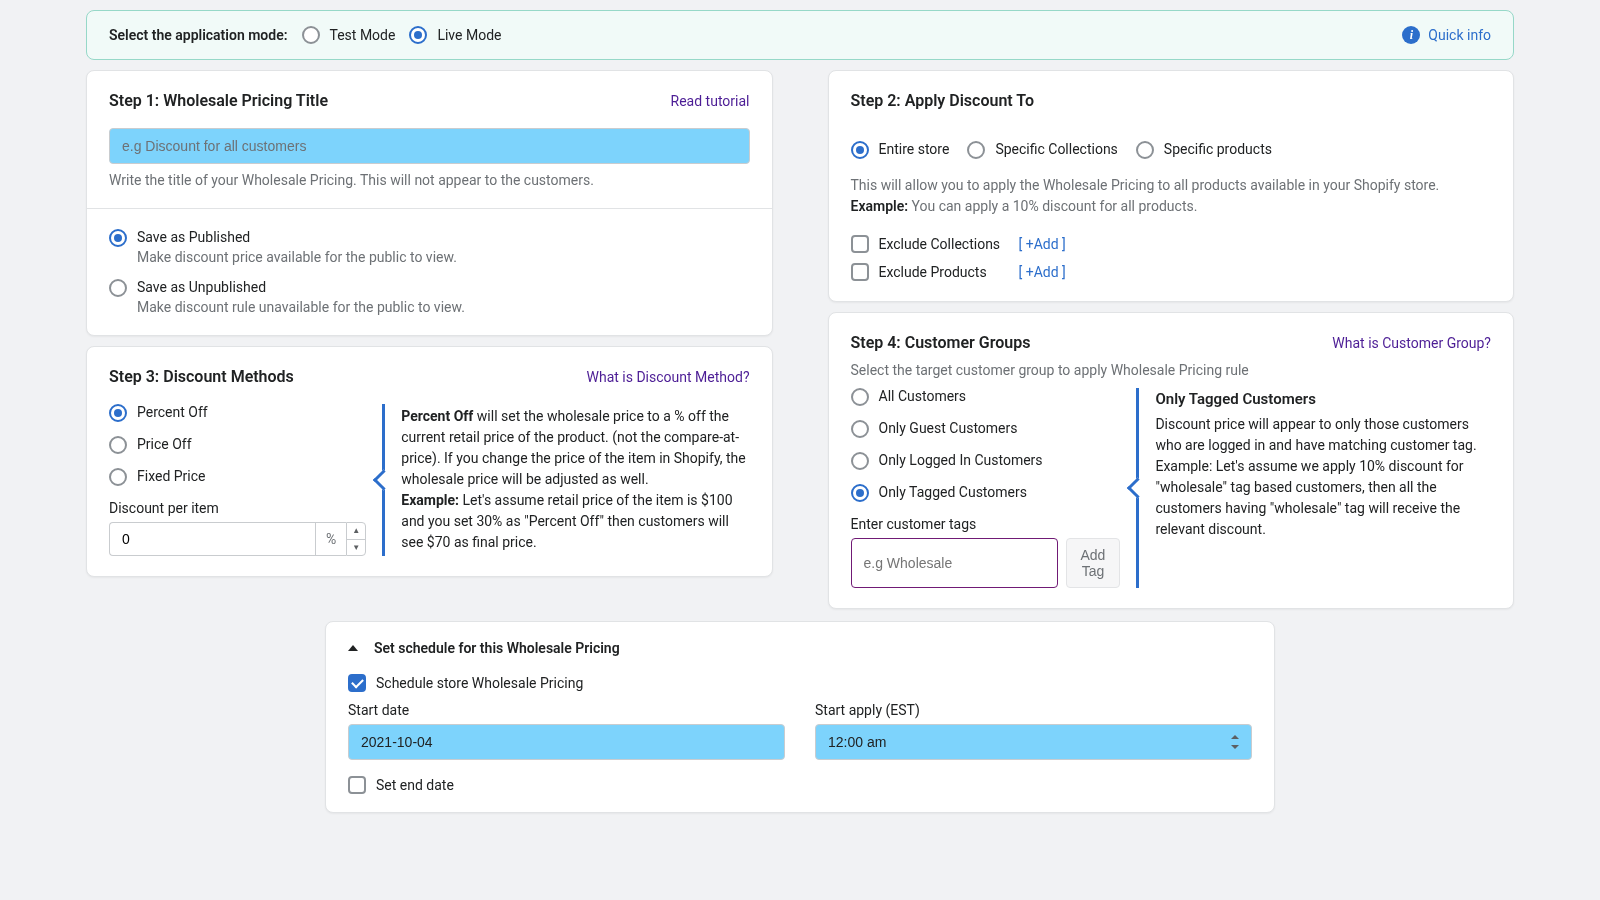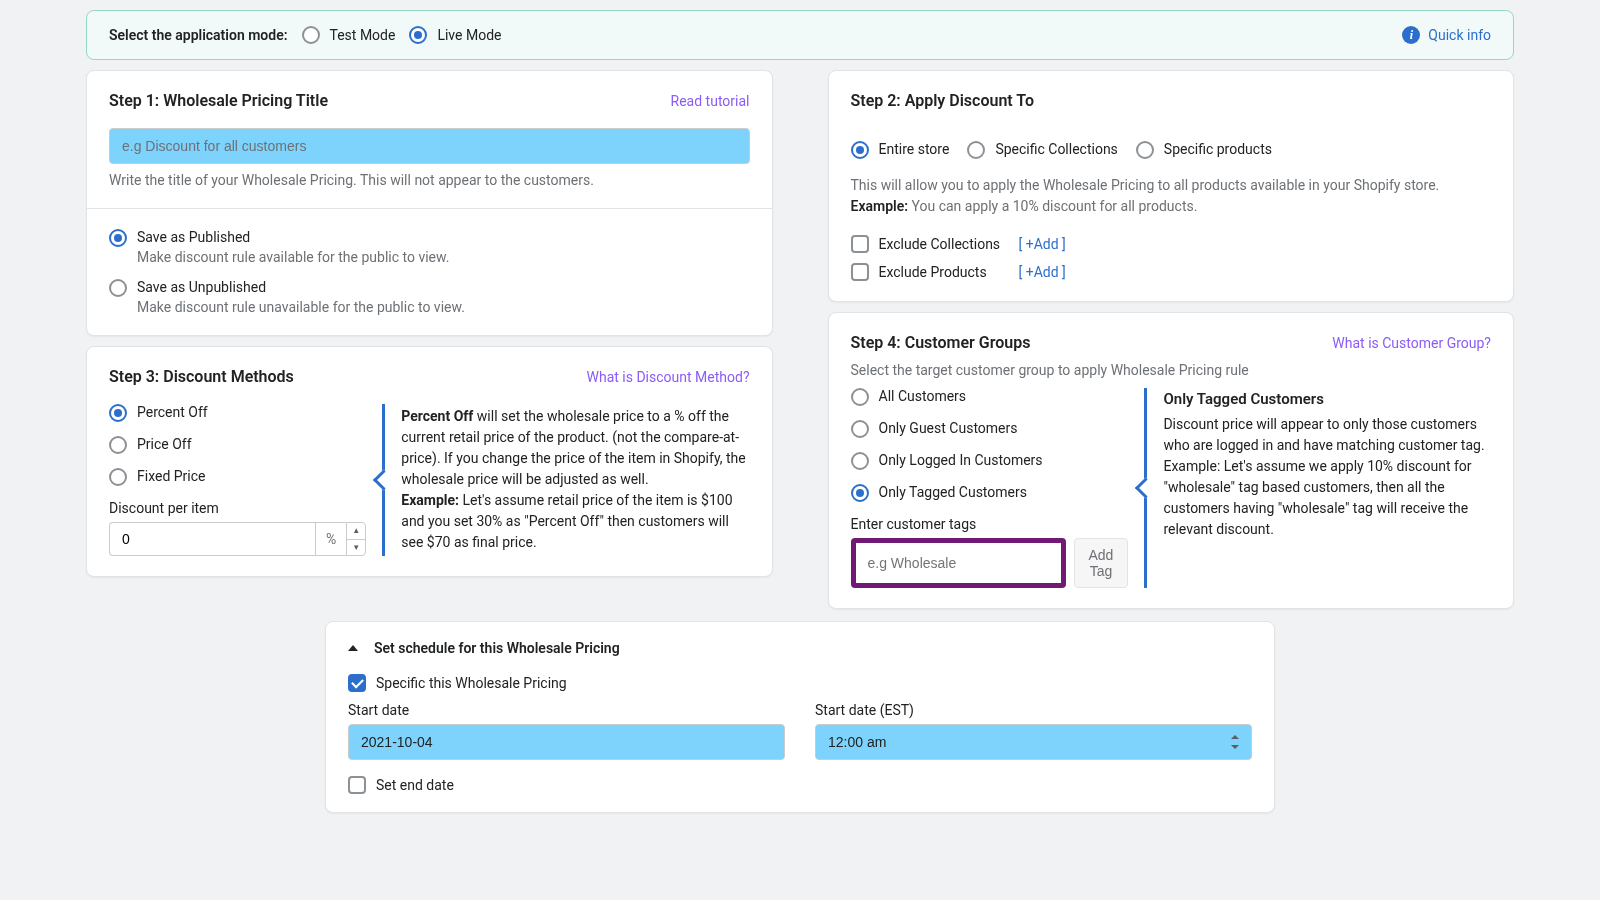"Read tutorial" .link { color: #8b5cf6 -> #4c1d95 }
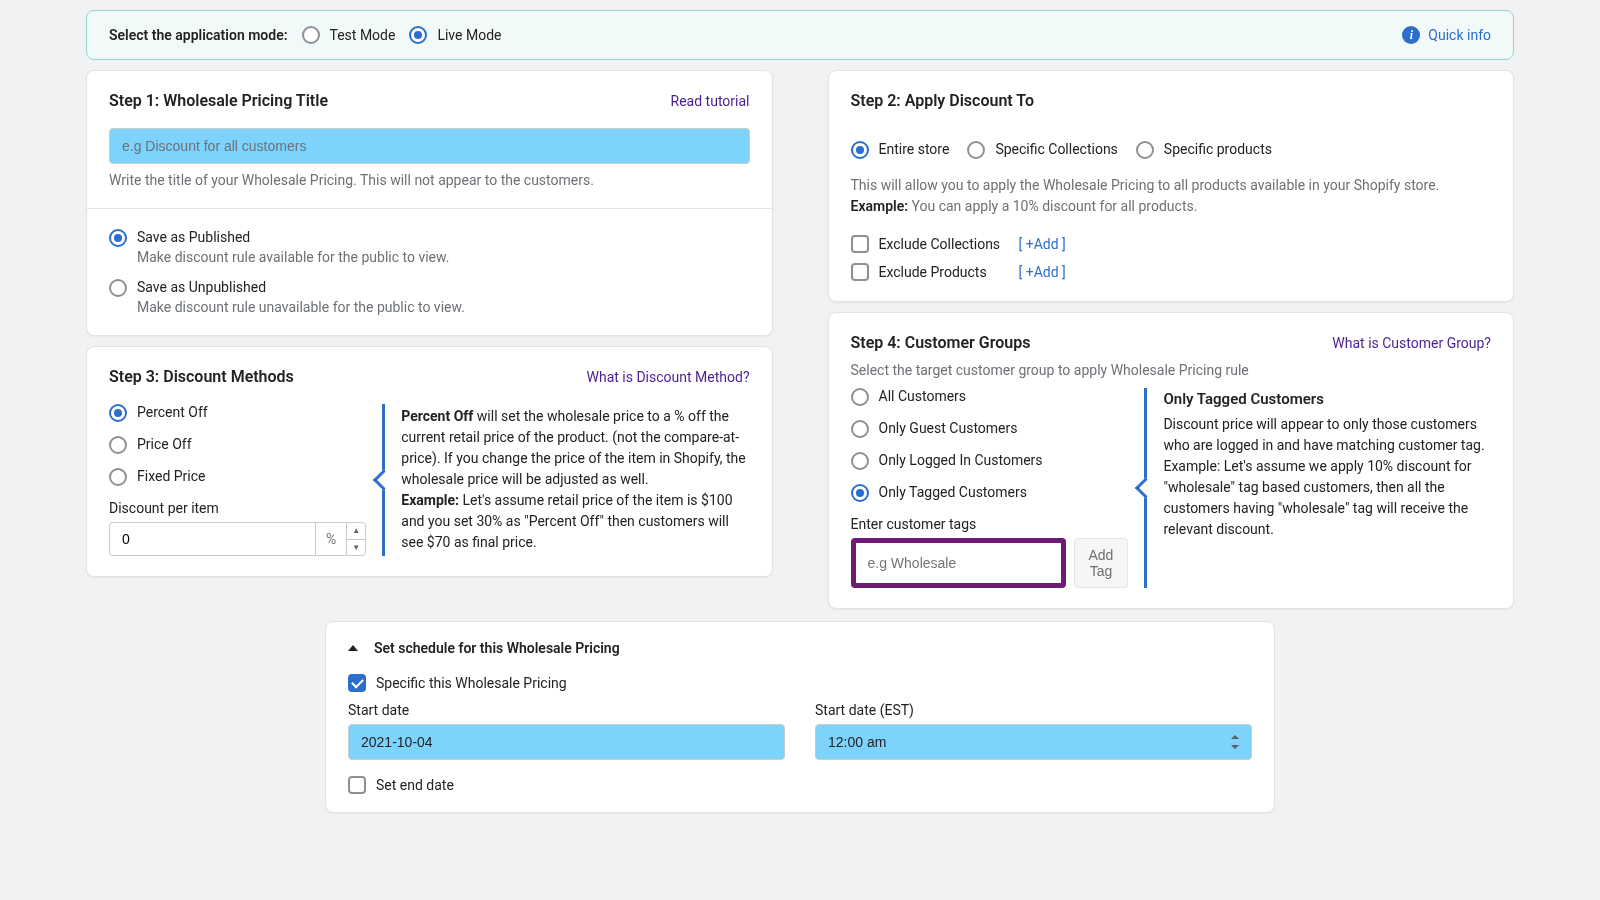"Make discount rule available for" span.radio-desc { text: rule -> price }
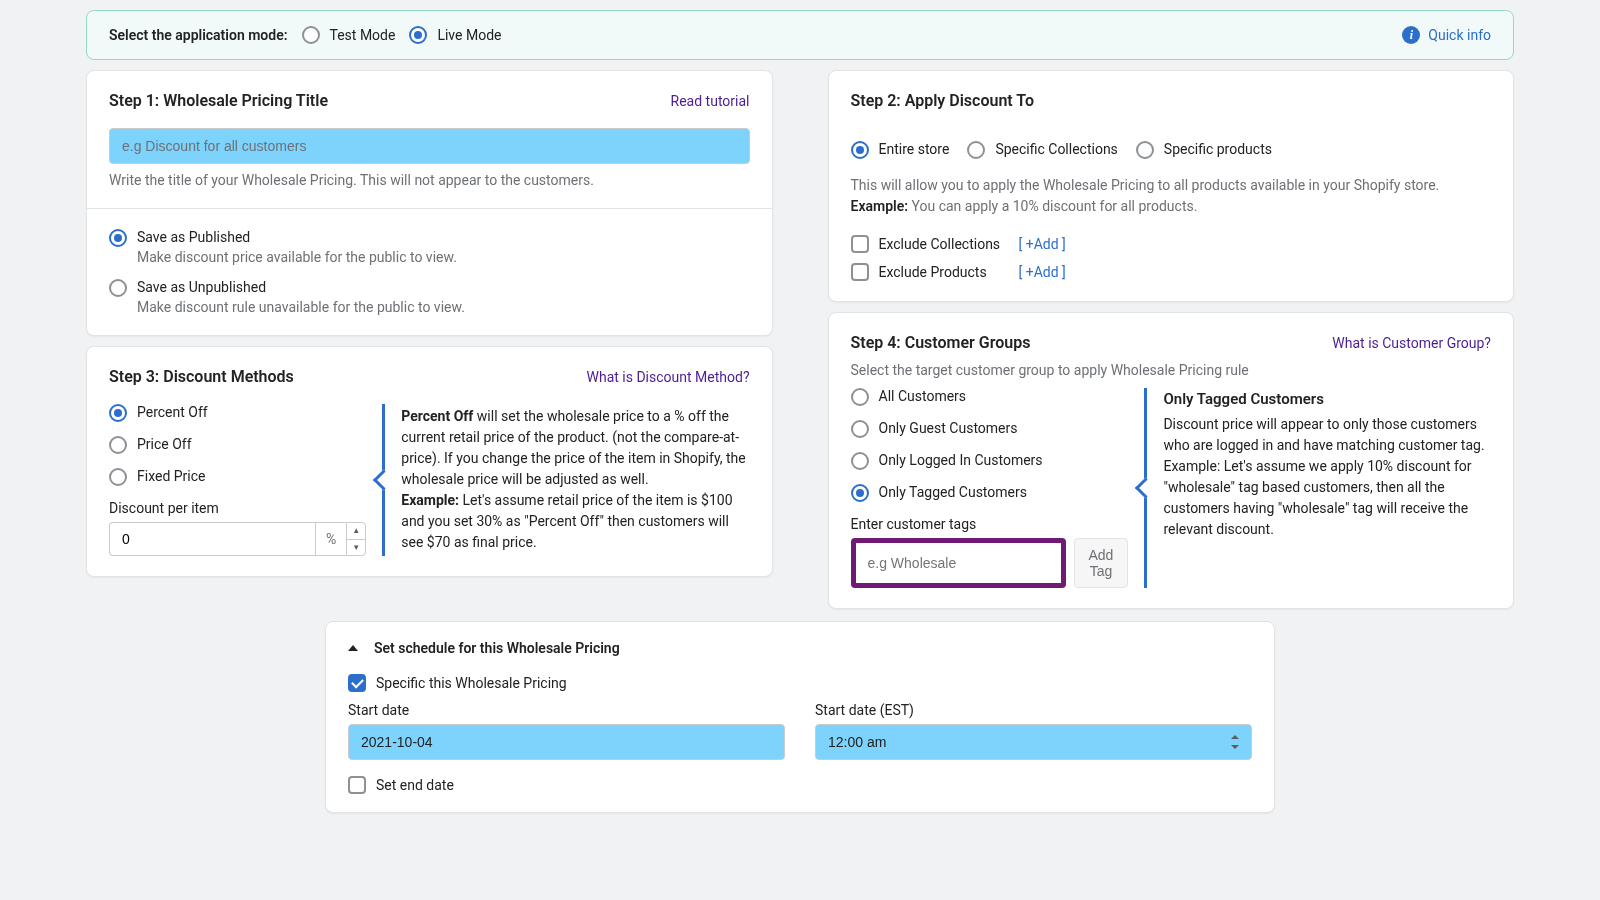"e.g Wholesale" .tag-input { border: 5px solid #701a75 -> 1px solid #701a75 }
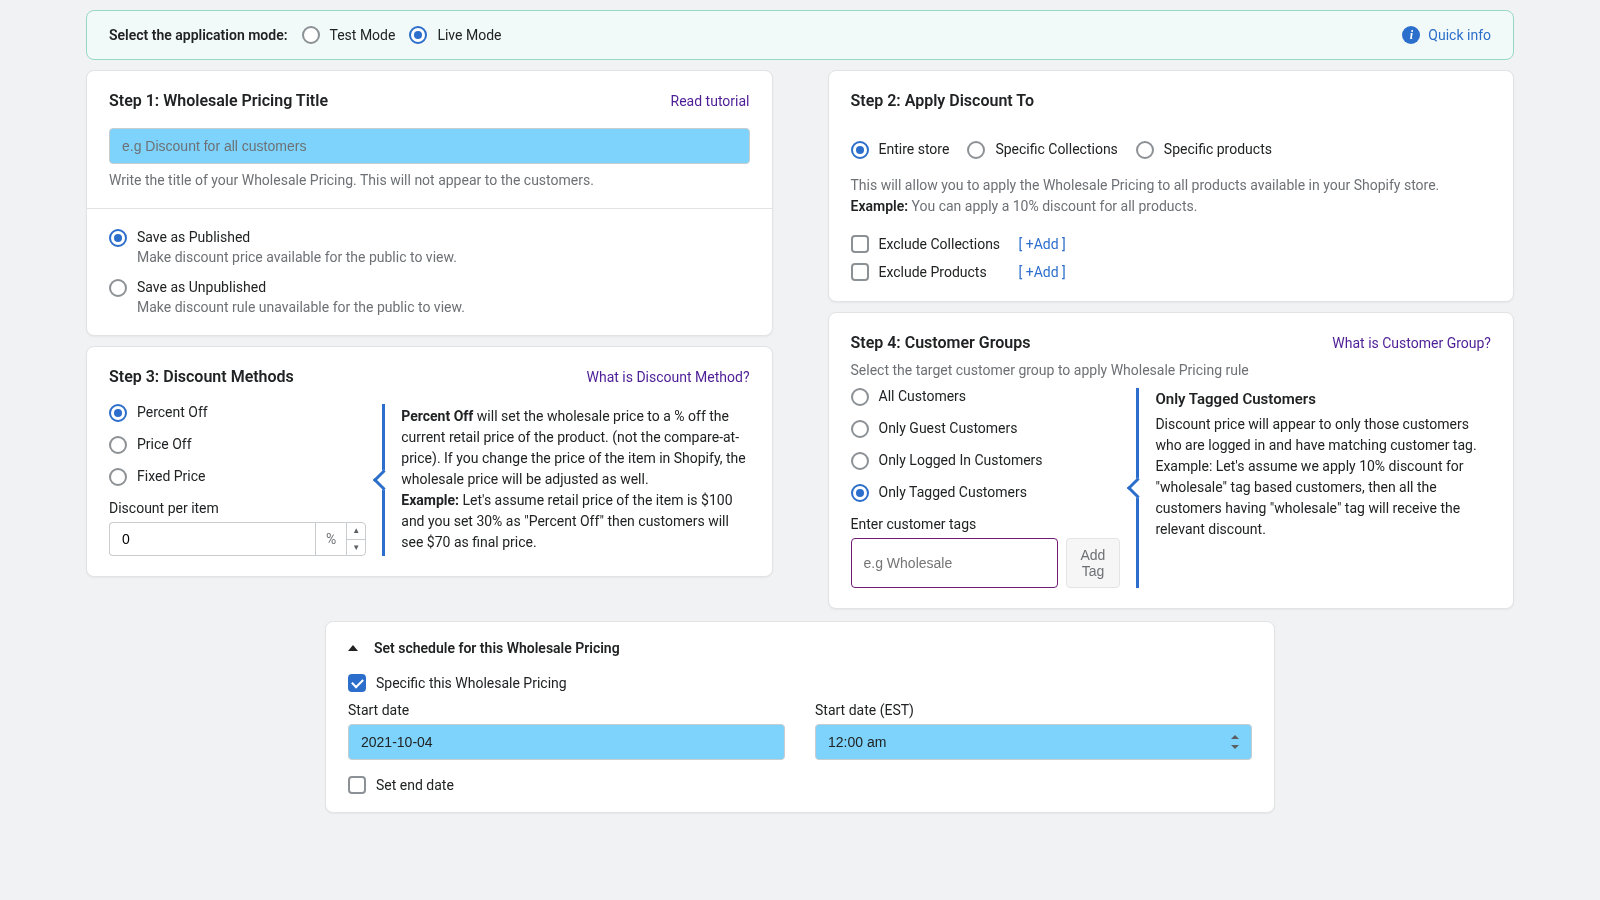"Specific this Wholesale Pricing" span { text: Specific this -> Schedule store }
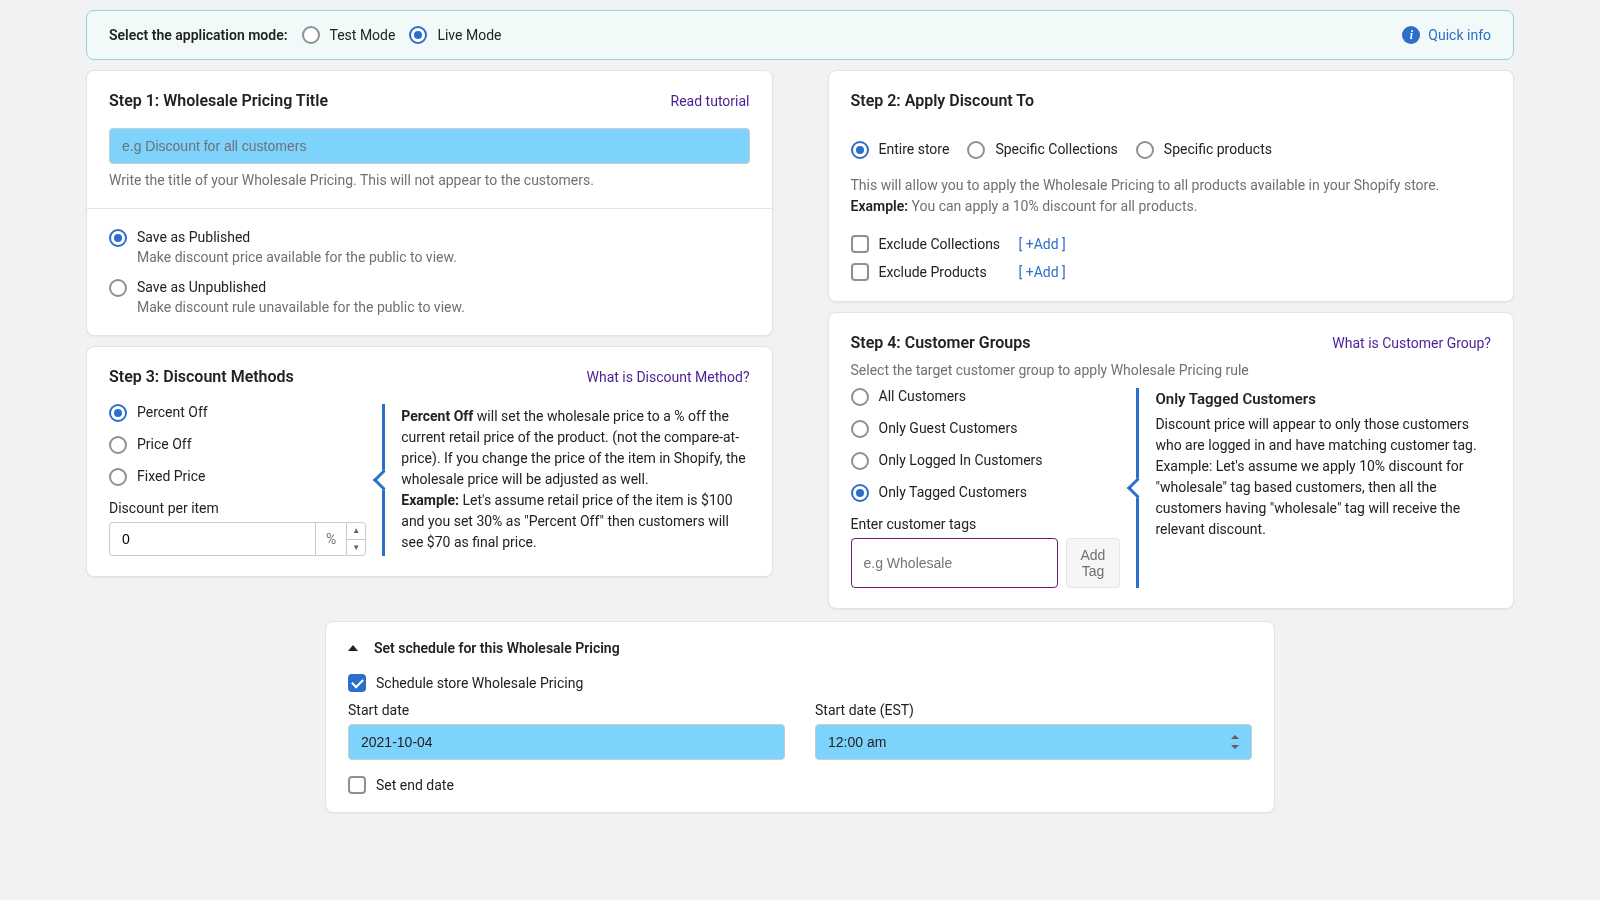"Start date (EST)" div.field-label { text: date -> apply }
